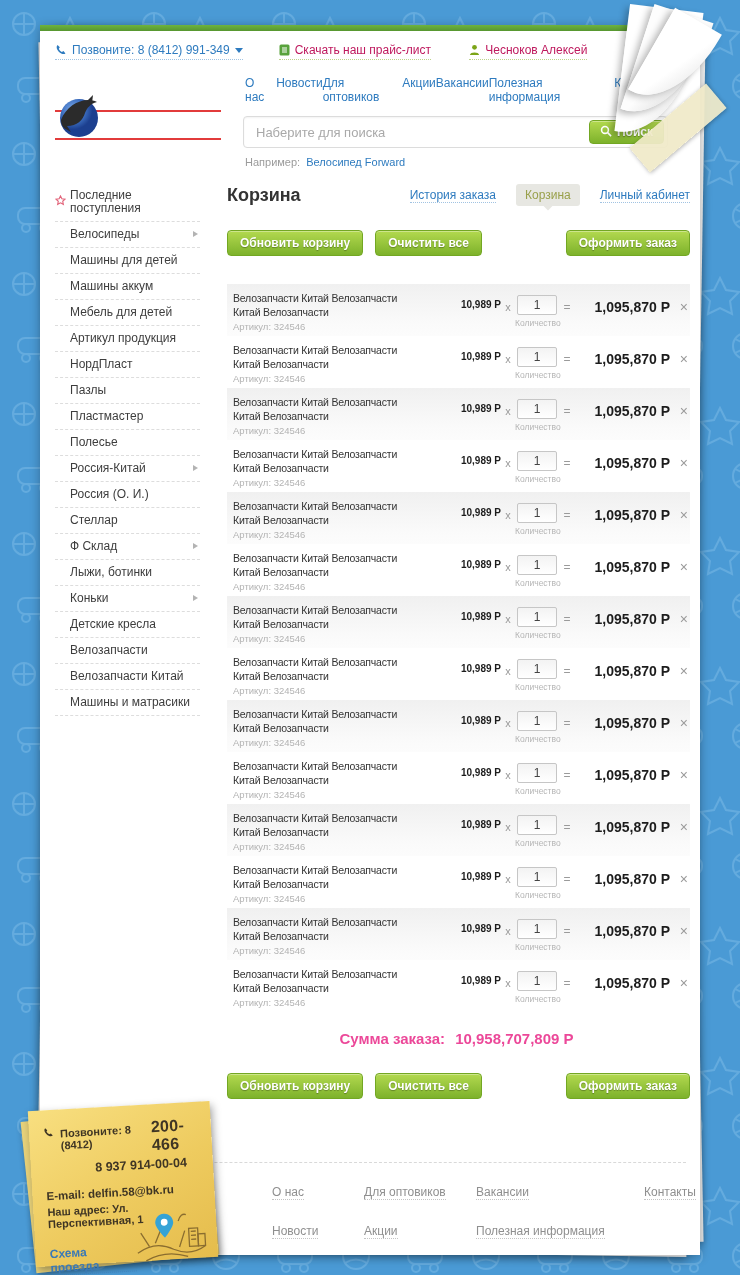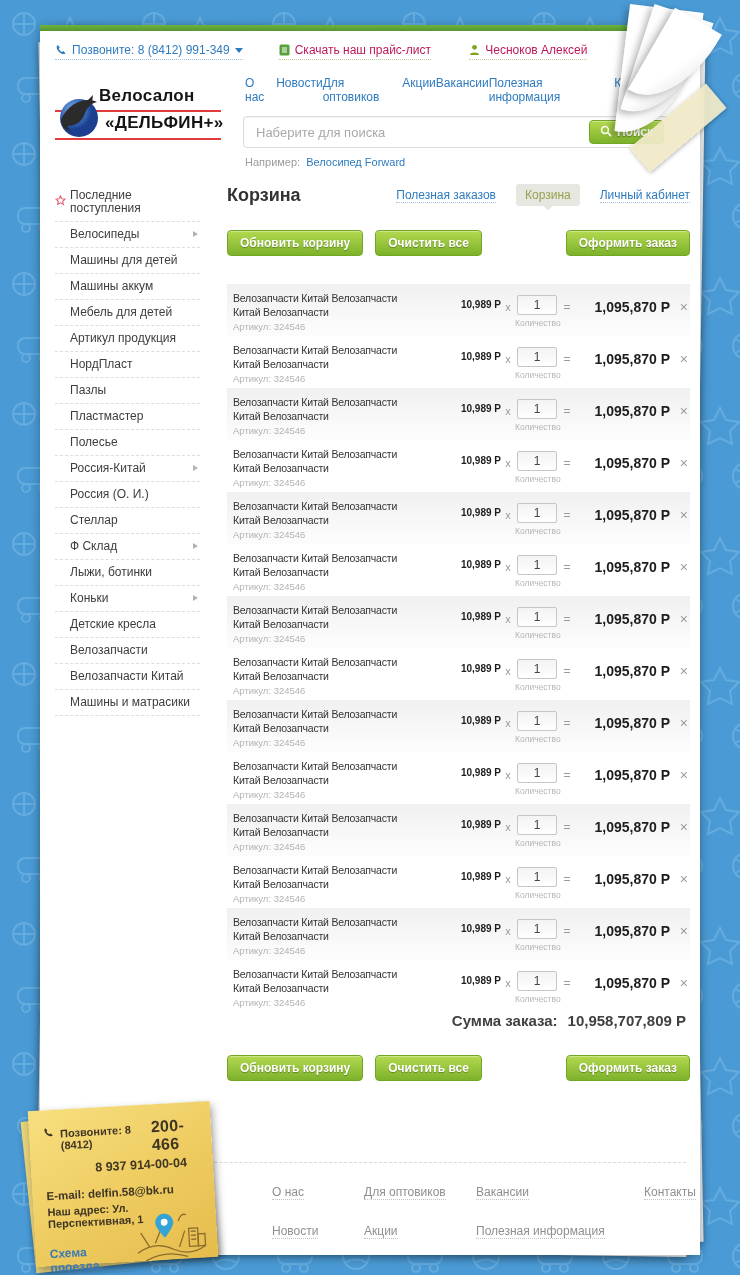"Велосалон" div.logo-text { html: <div> <div>Велосалон</div> <div>«ДЕЛЬФИН+»</div> </div> -> none }
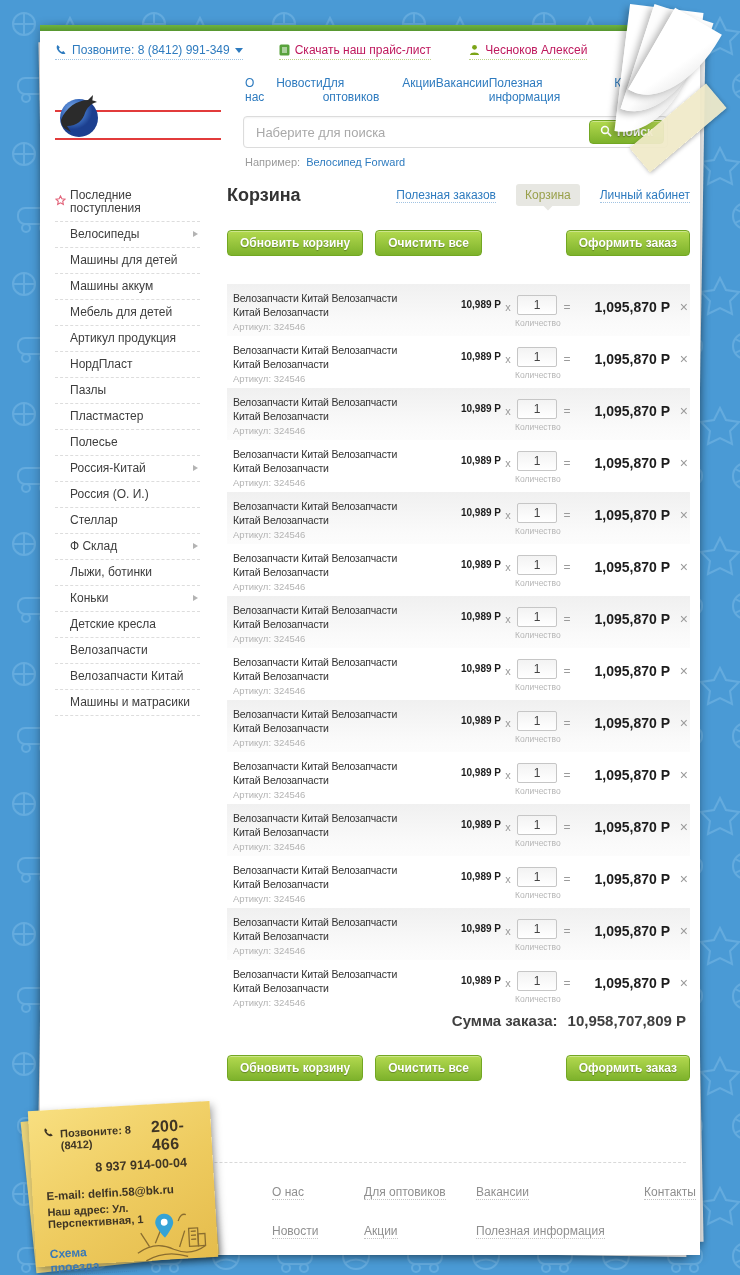"Полезная заказов" span { text: Полезная заказов -> История заказа }
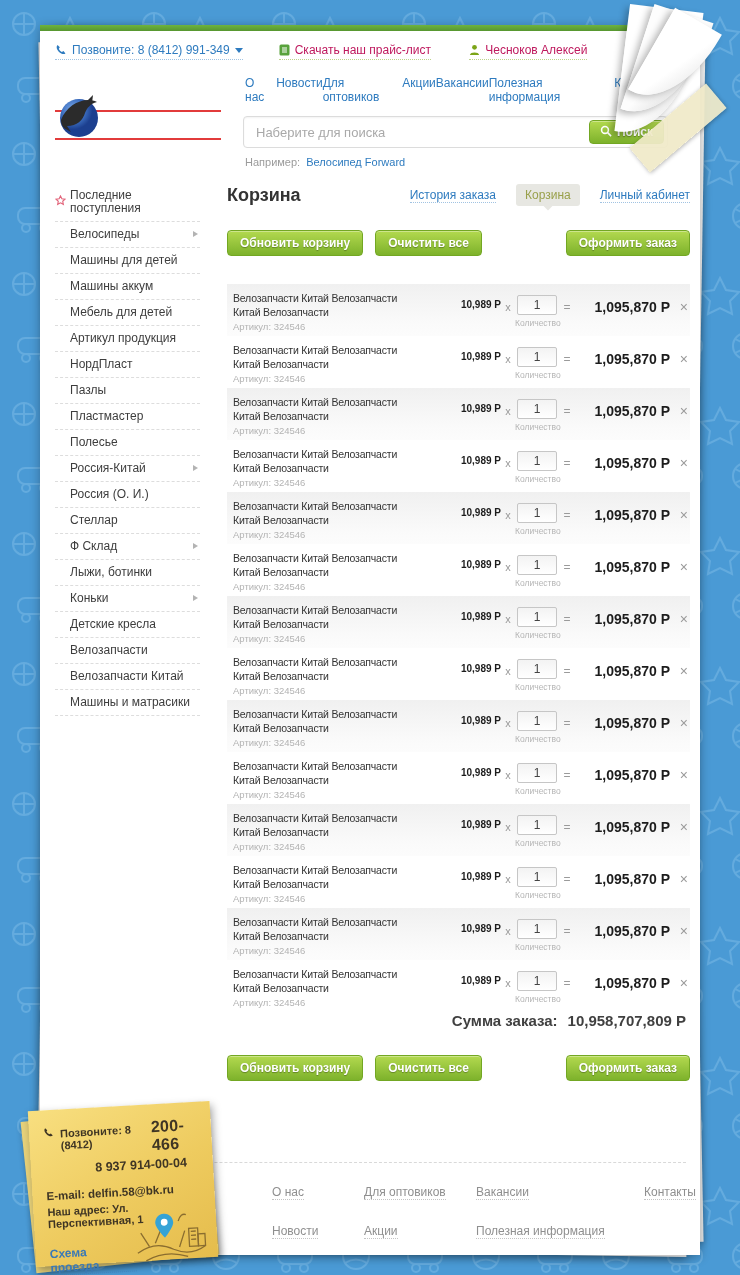"Сумма заказа: 10,958,707,809 Р" .total-row { color: #404040 -> #ec4899; margin-top: none -> 18px; text-align: right -> center }
